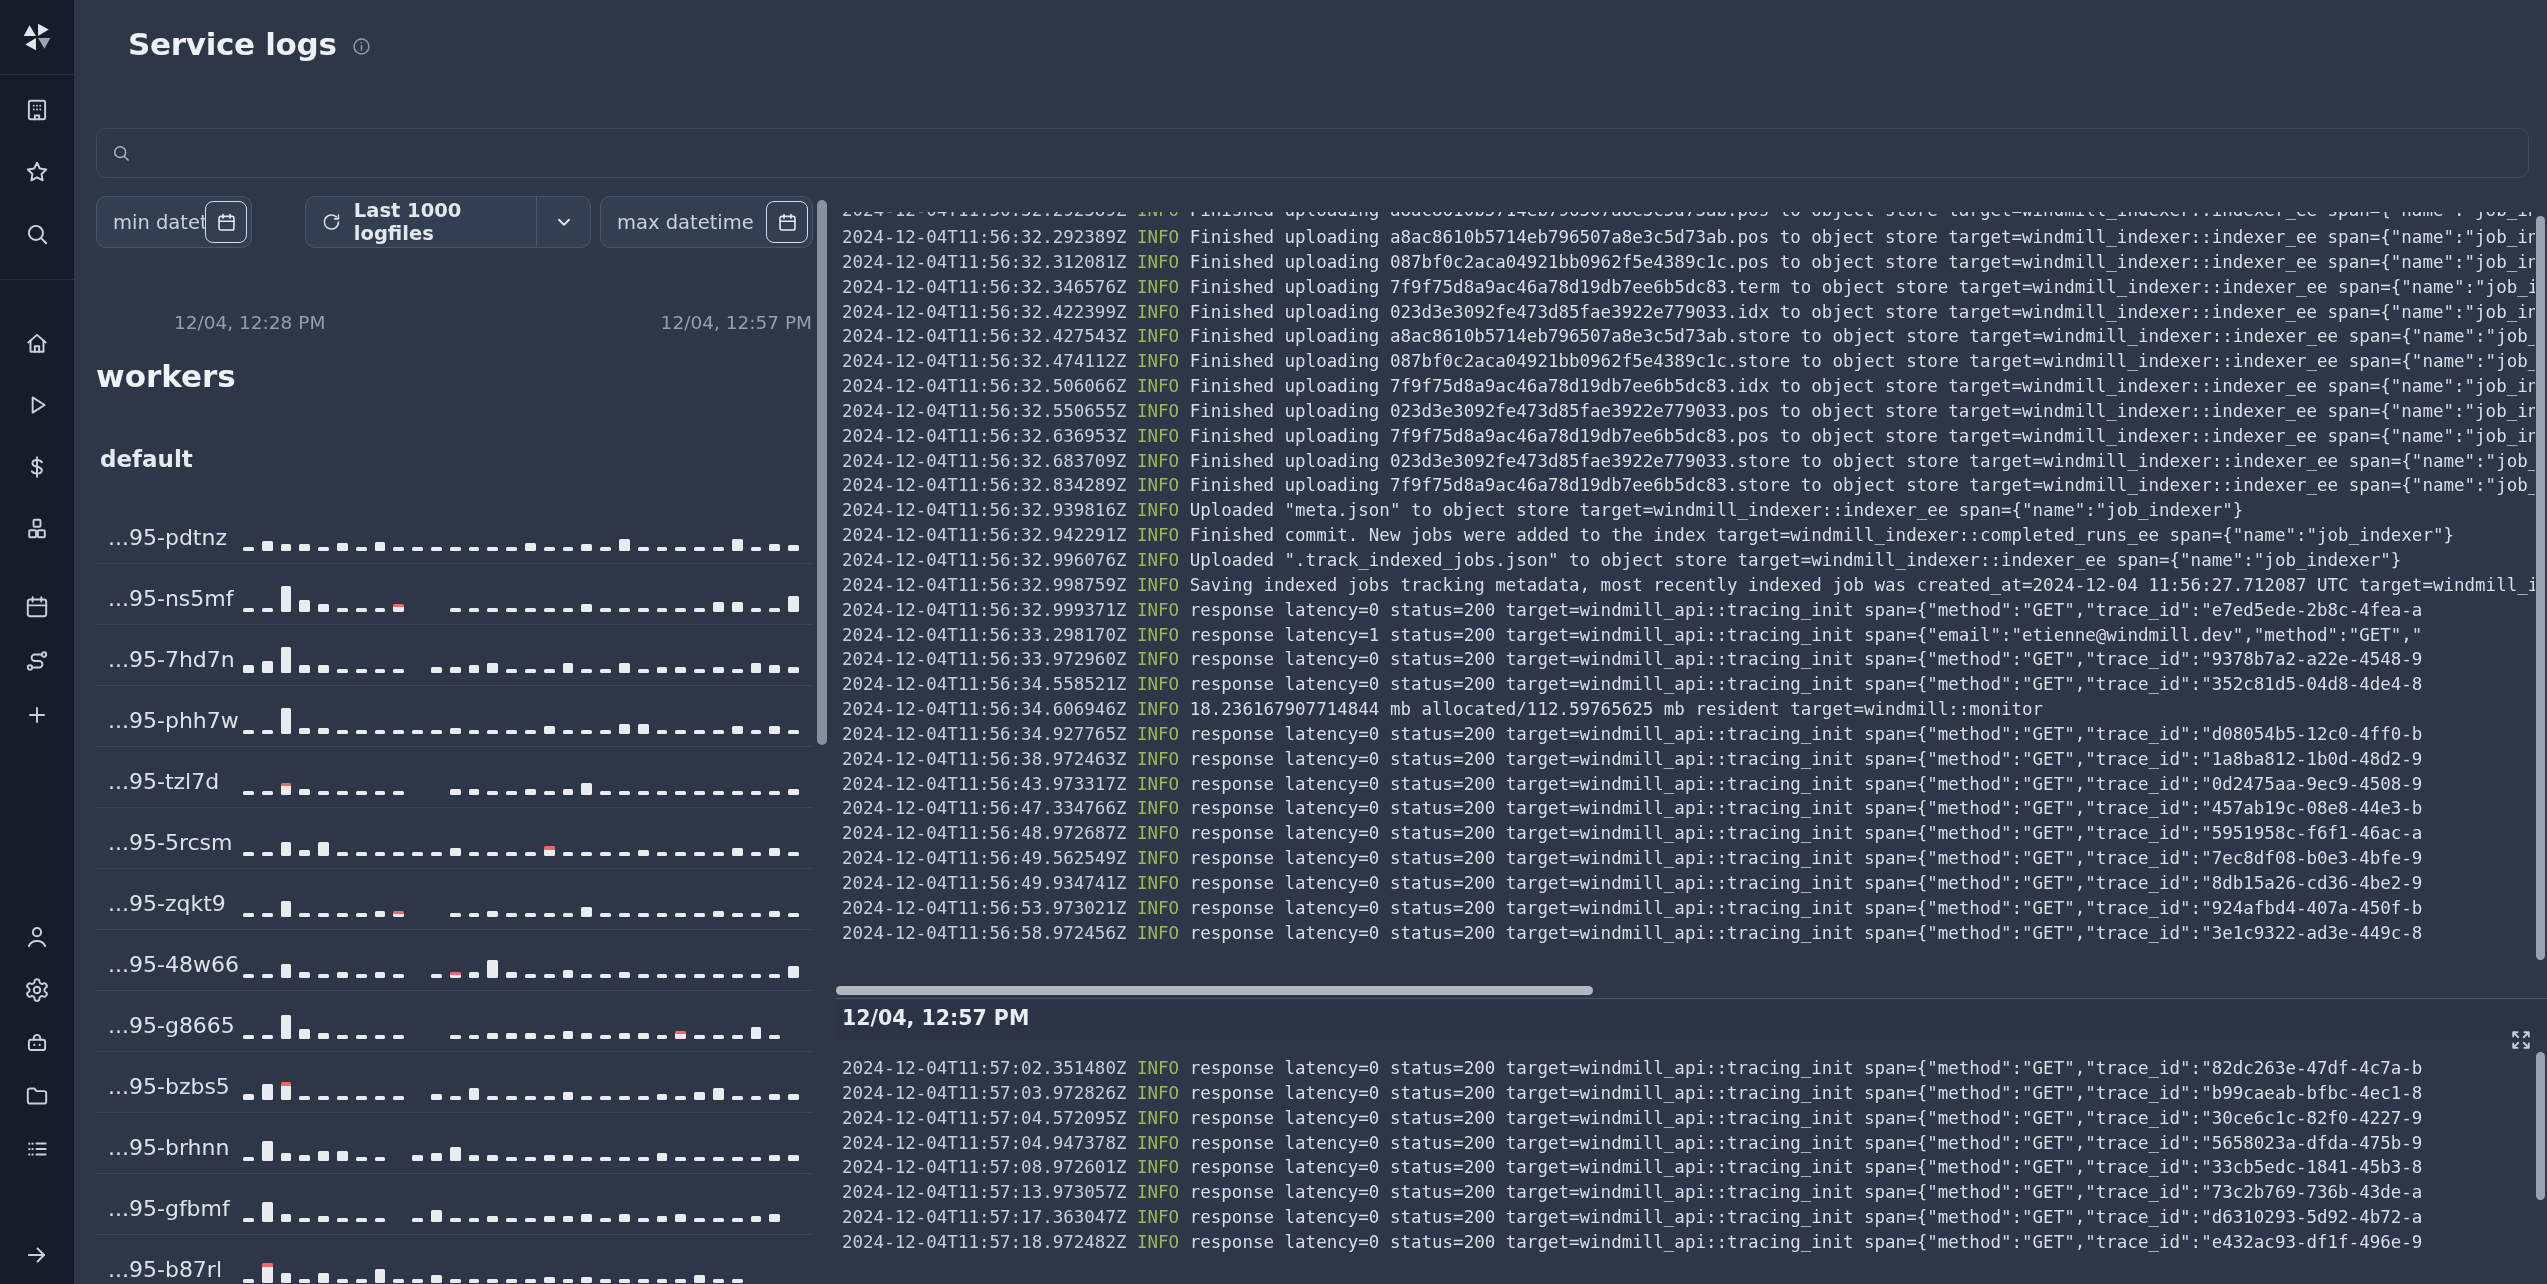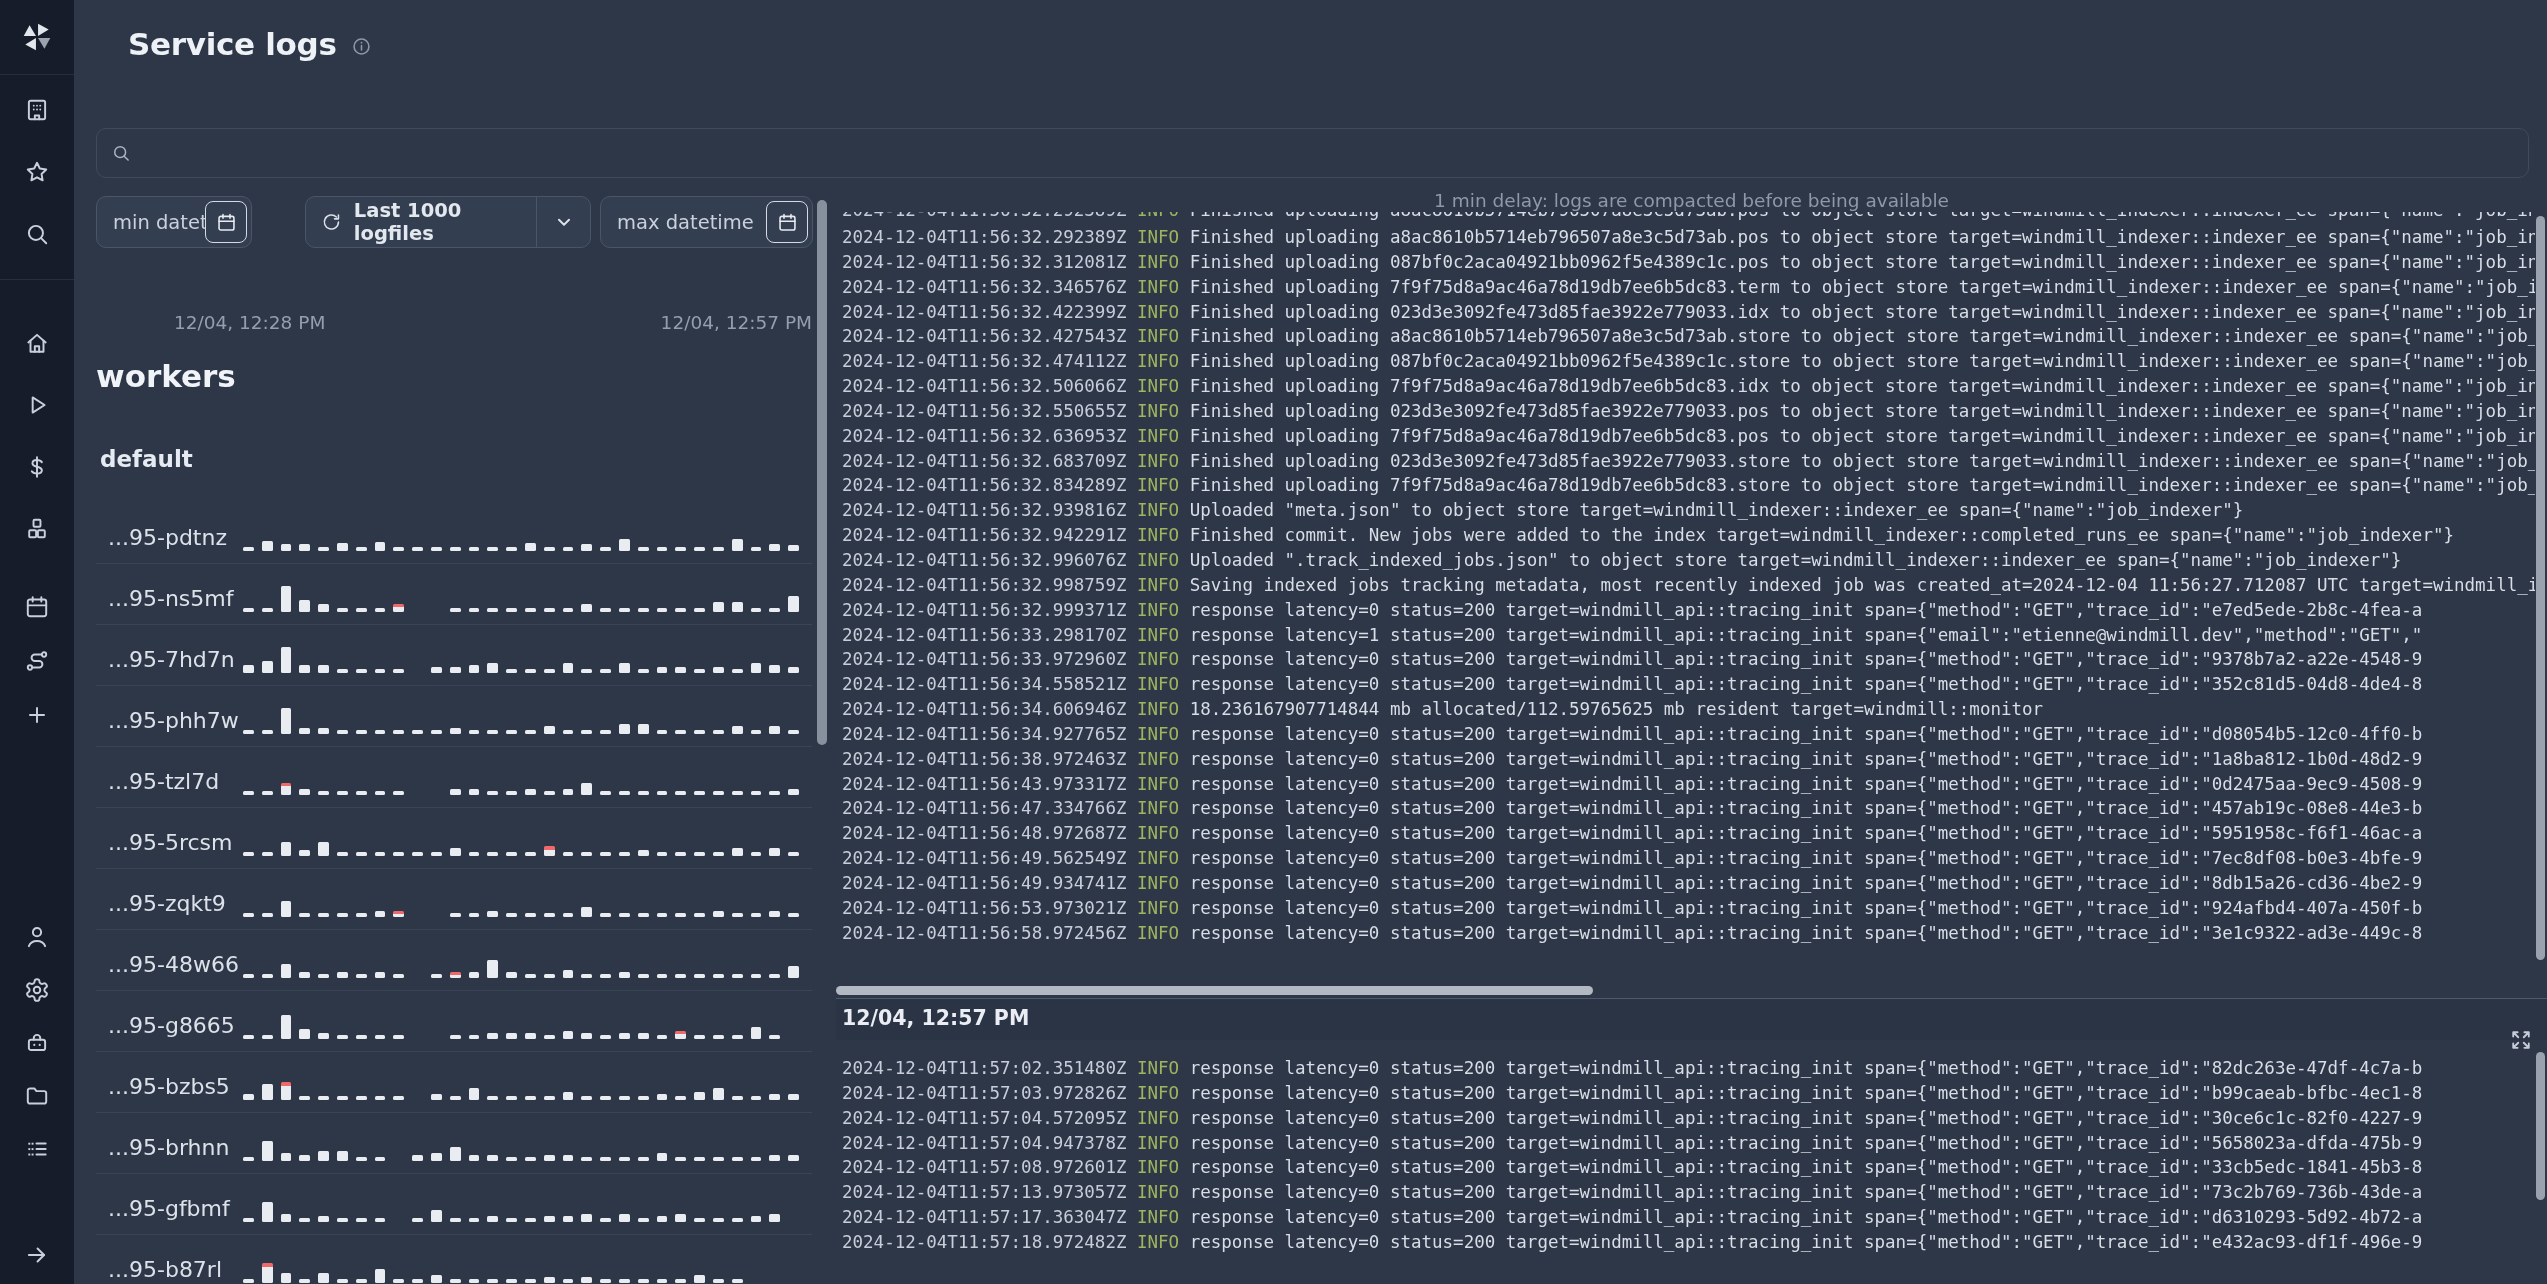"1 min delay: logs are" div.log-notice { html: <div>1 min delay: logs are compacted before being available</div> -> none }
